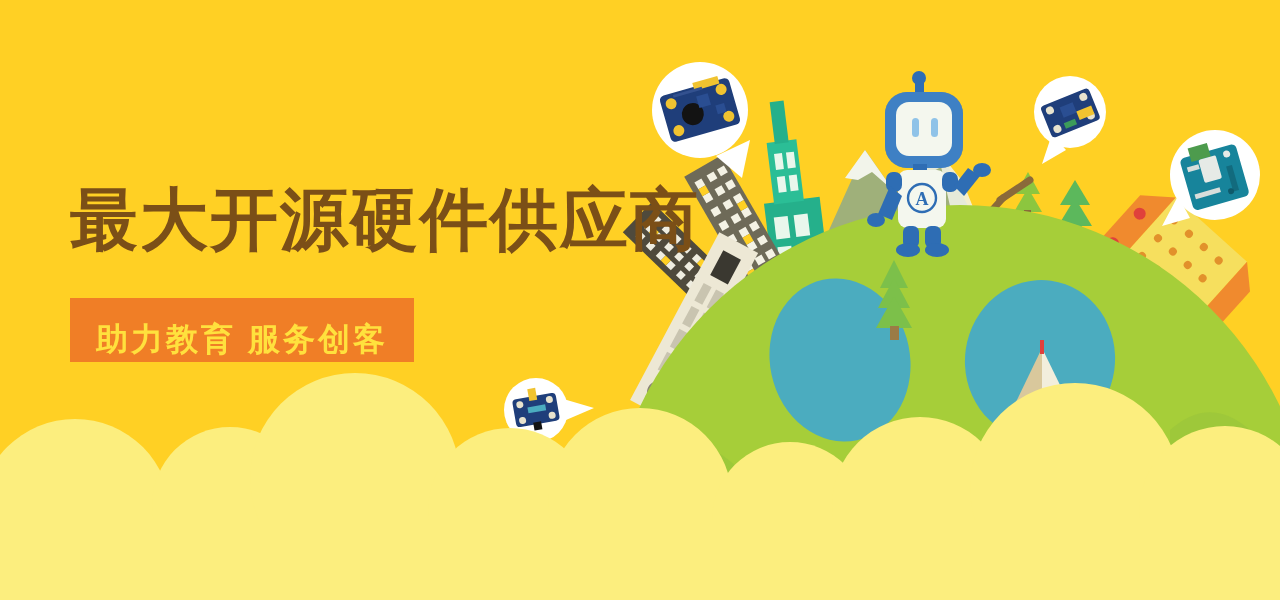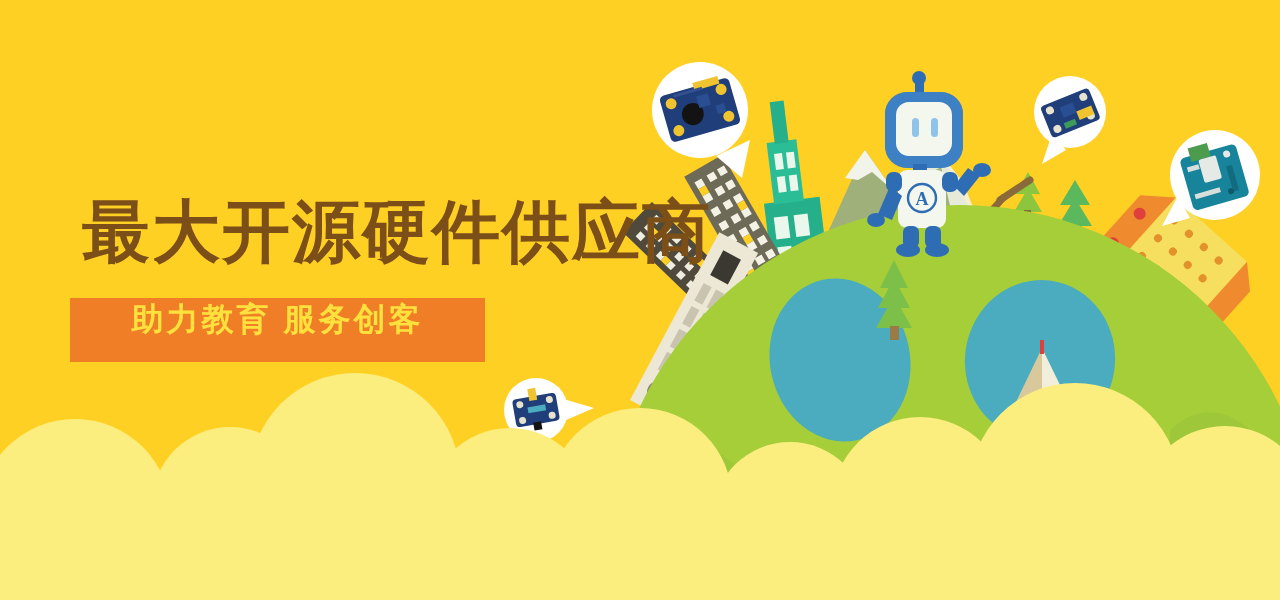"最大开源硬件供应商" #headline { margin: 12px -> 0 }
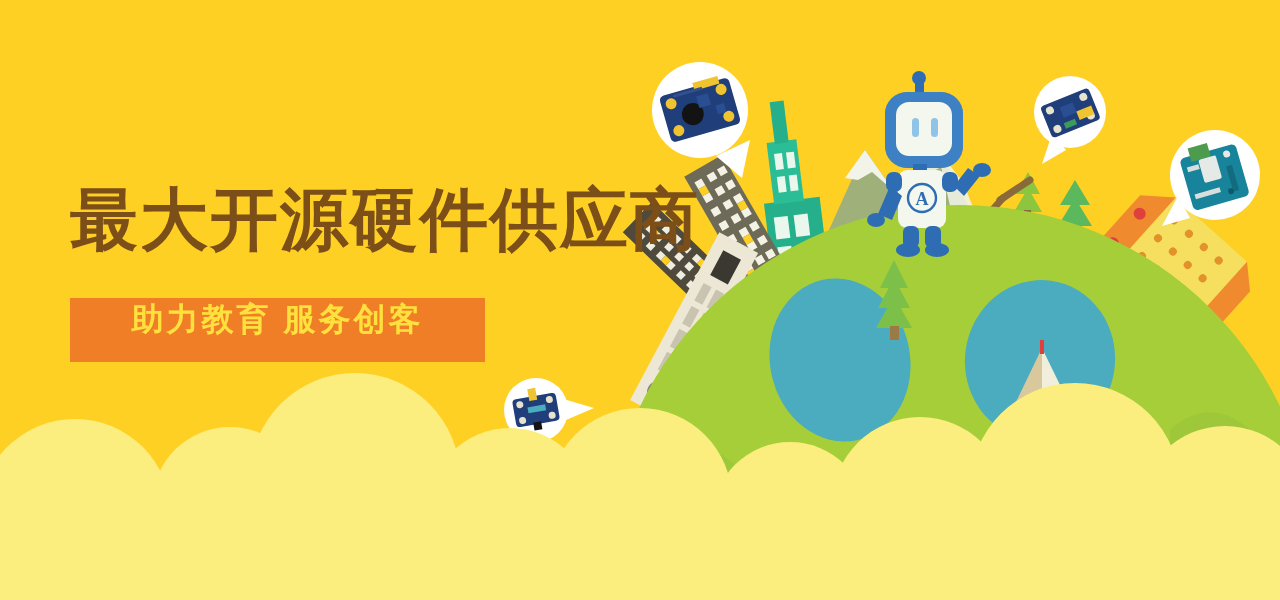"助力教育 服务创客" #tagline-box { align-items: flex-start -> flex-end; width: 415px -> 344px }
